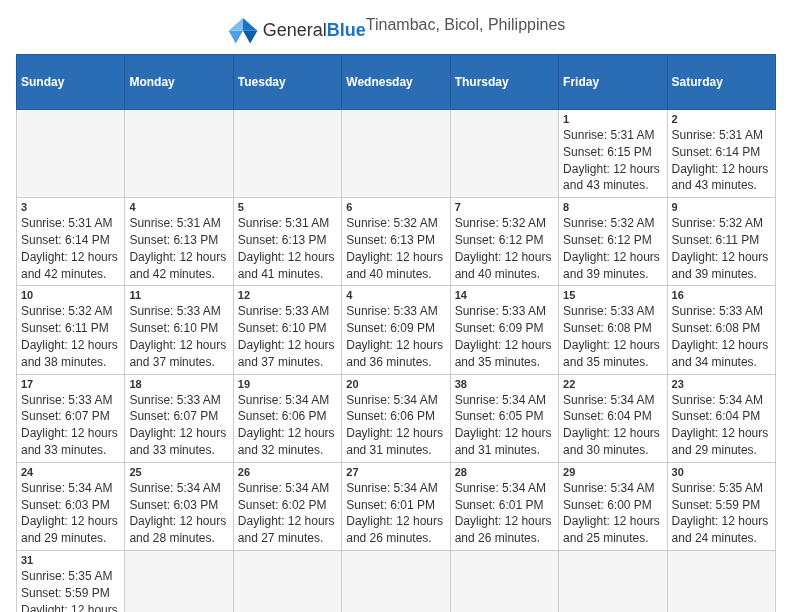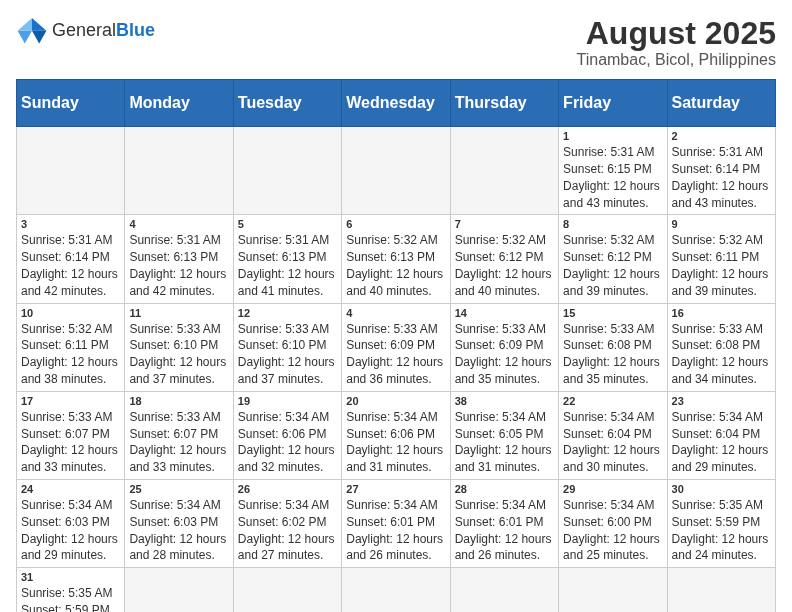"GeneralBlue" .page { align-items: none -> center }
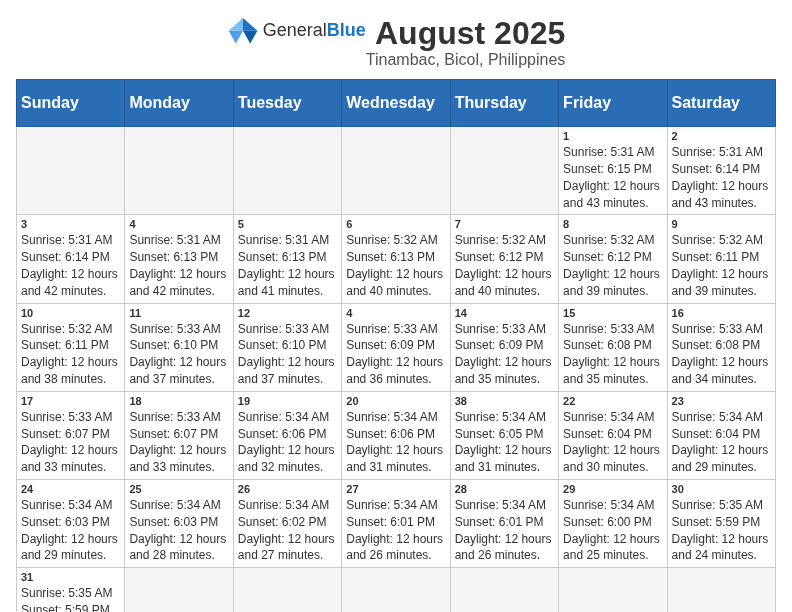"August 2025" div.month-title { html: <div>August 2025</div> -> none }
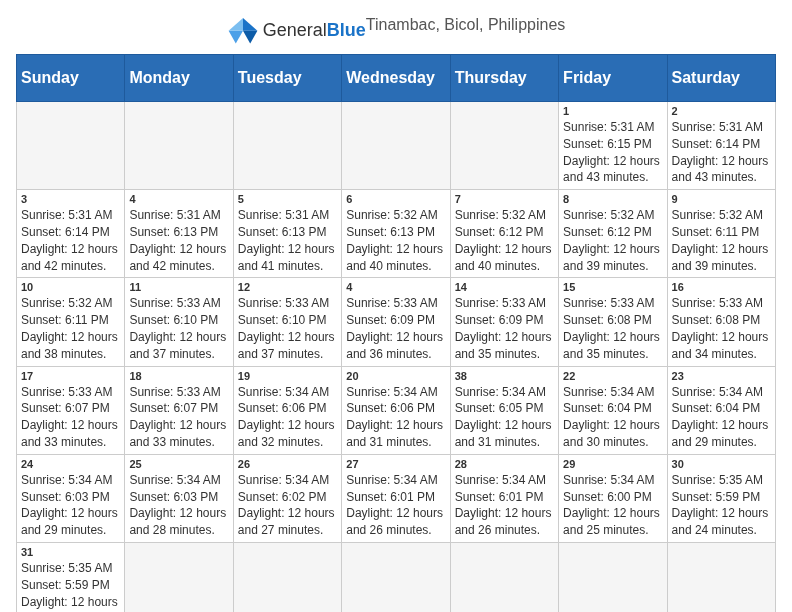"Sunday" .calendar thead tr th { font-size: 16px -> 12px; padding: 14px 4px -> 20px 4px }
